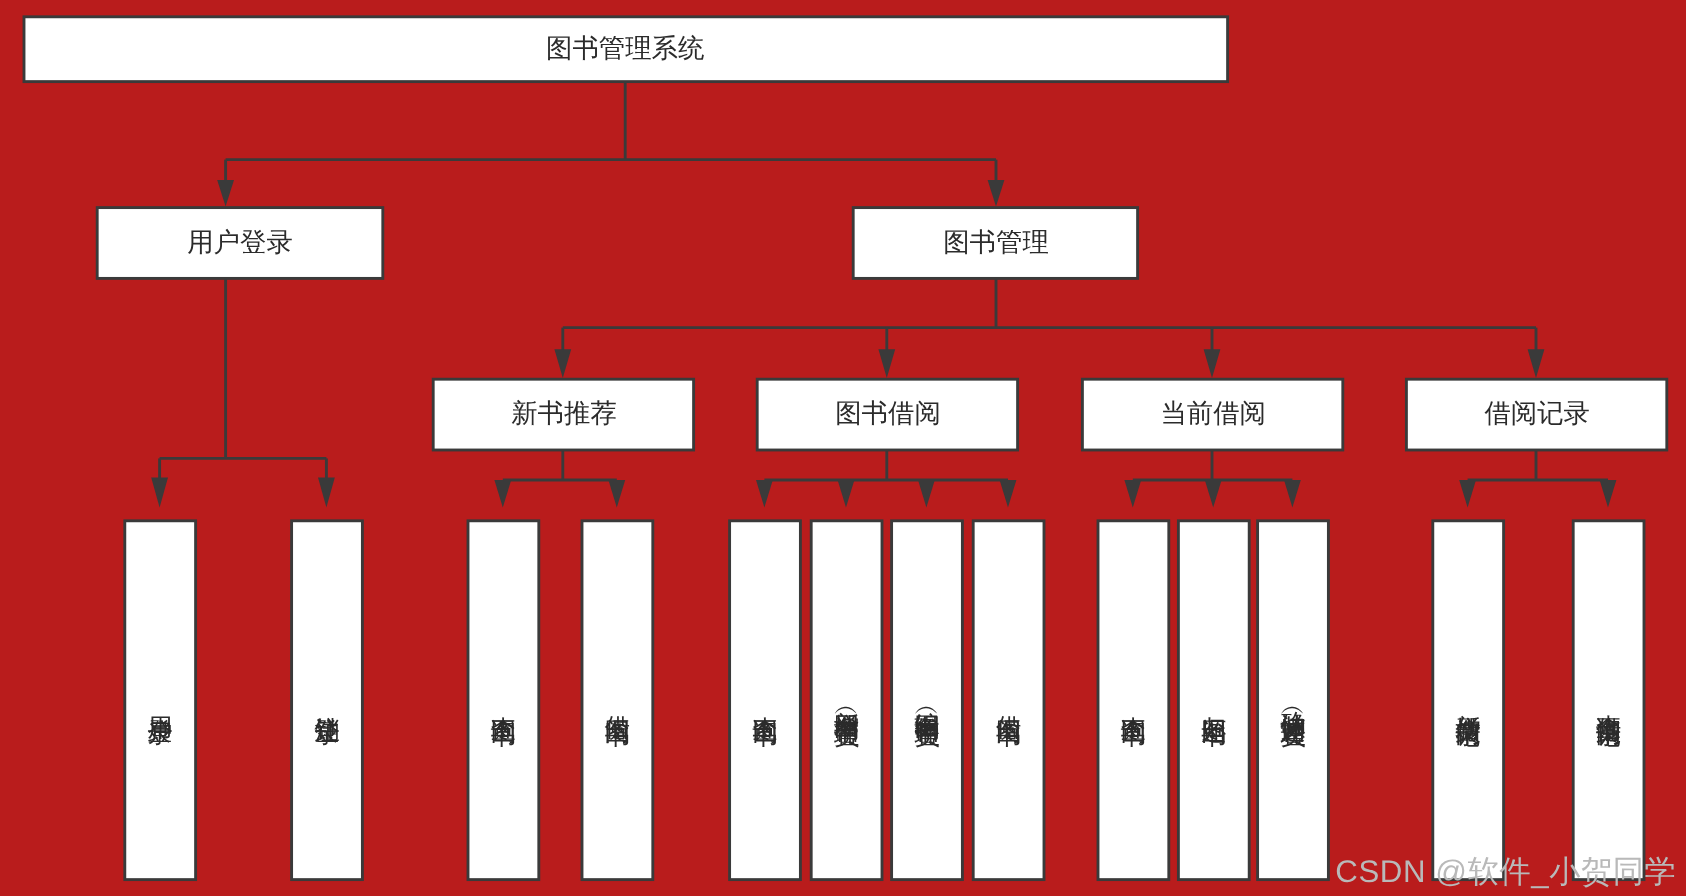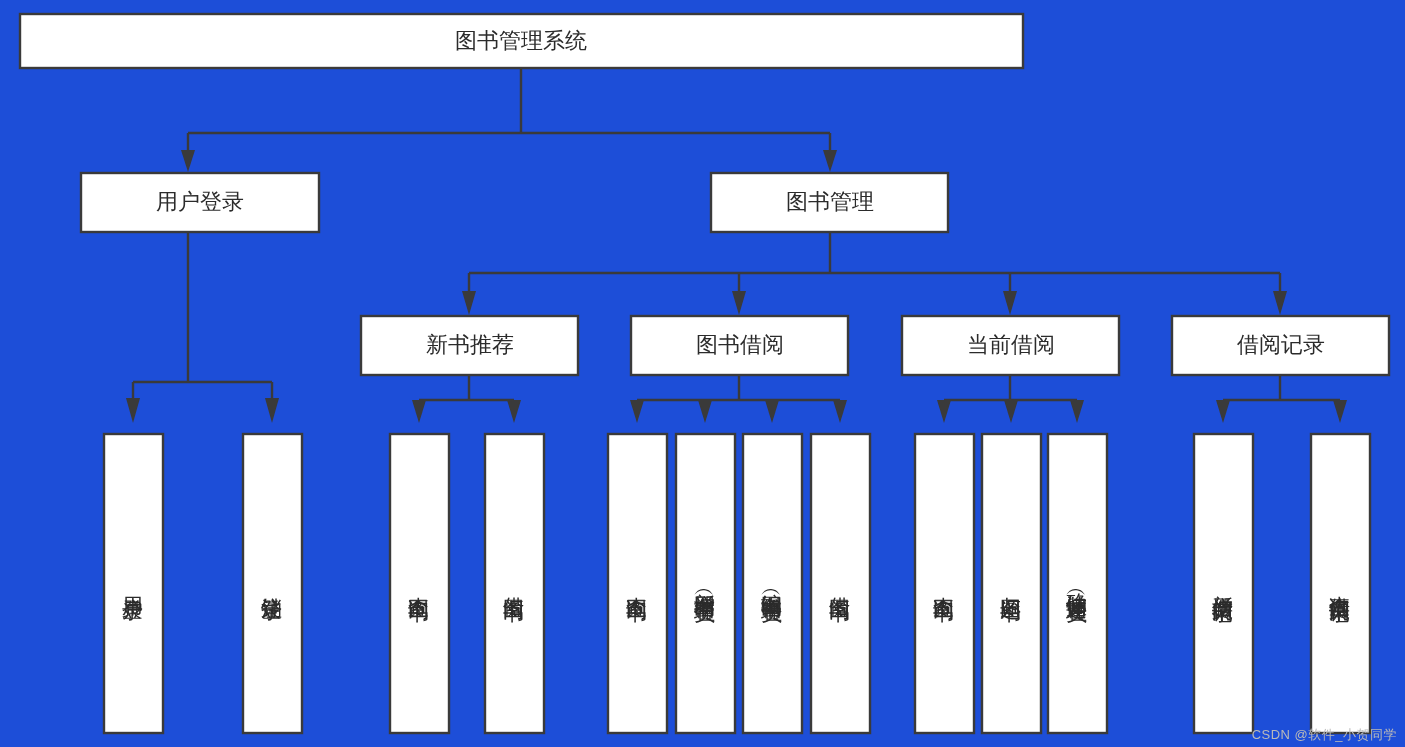"图书管理系统" #diagram-root { background: #1d4ed8 -> #b91c1c }
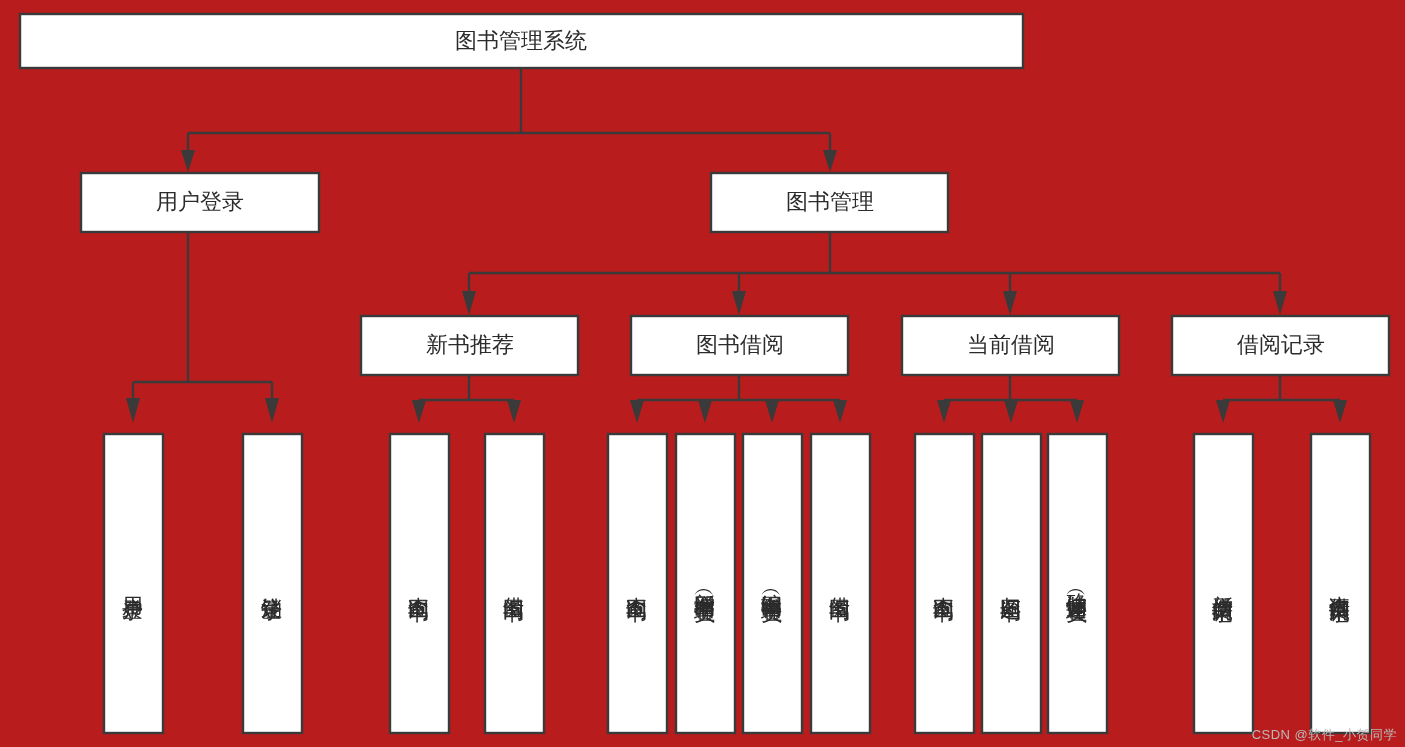"CSDN @软件_小贺同学" .watermark { font-size: 13px -> 26px }
